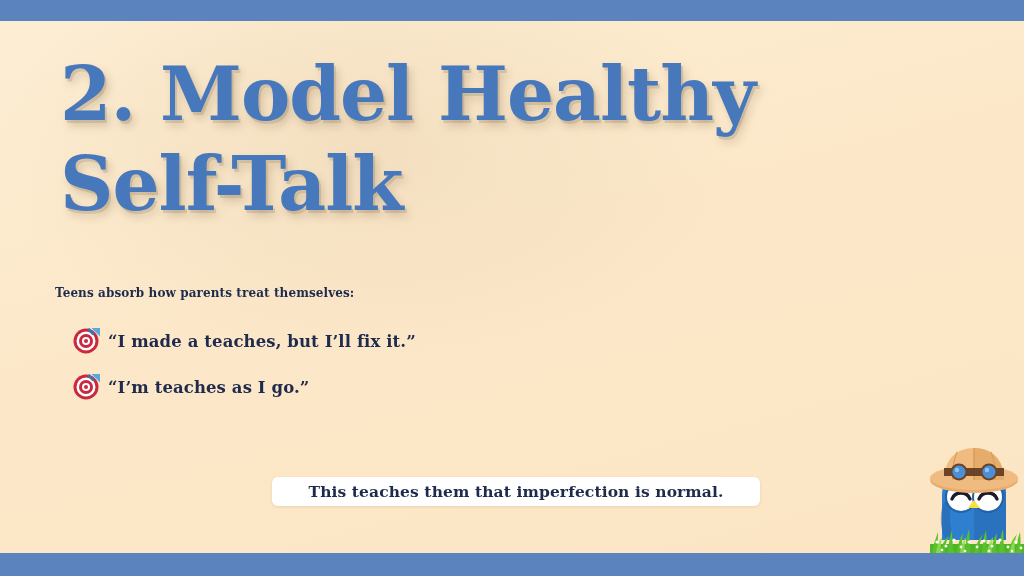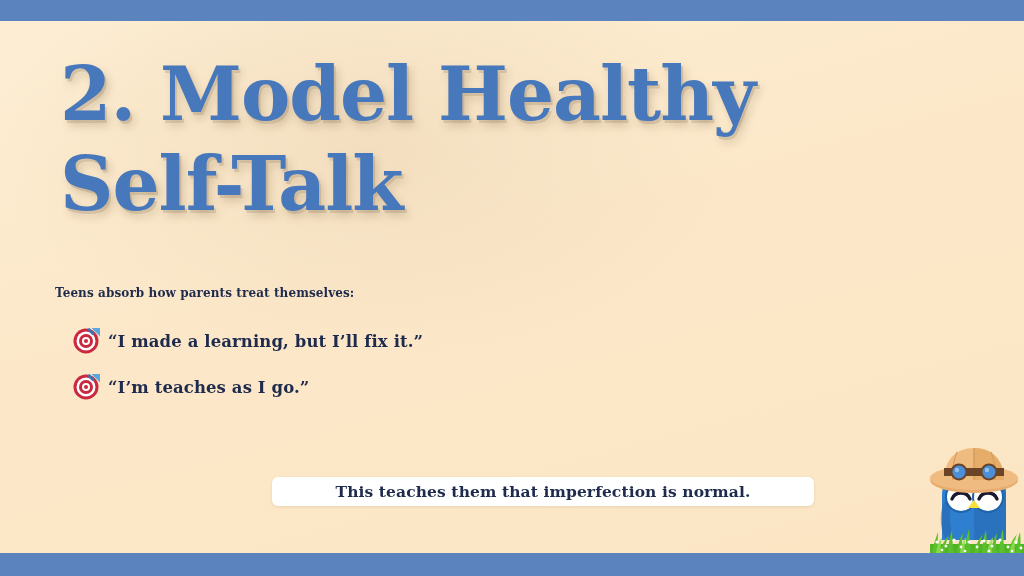"“I made a learning, but" span.bullet-text { text: learning -> teaches }
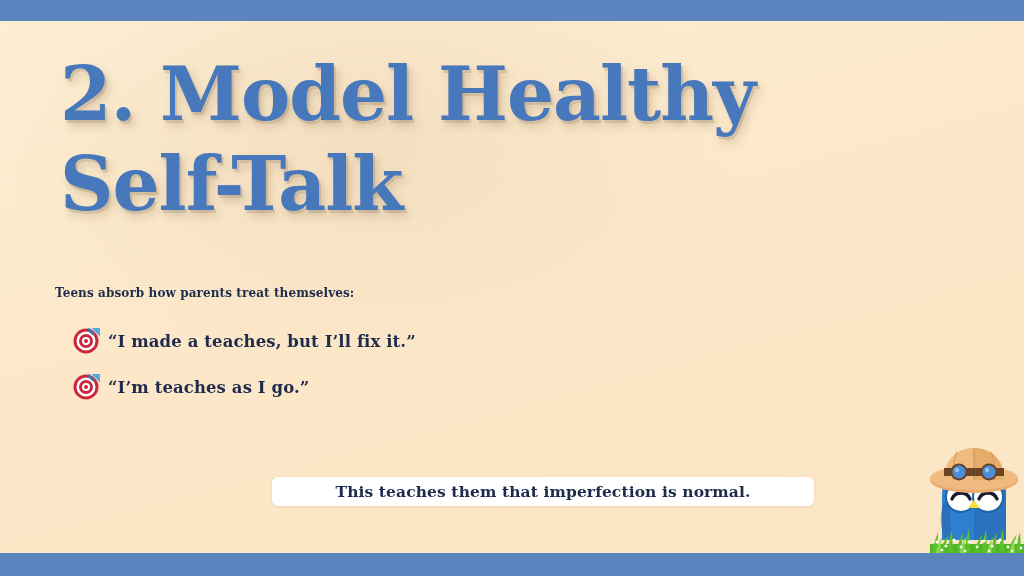"This teaches them that imperfection" .caption-box { width: 542px -> 488px }
